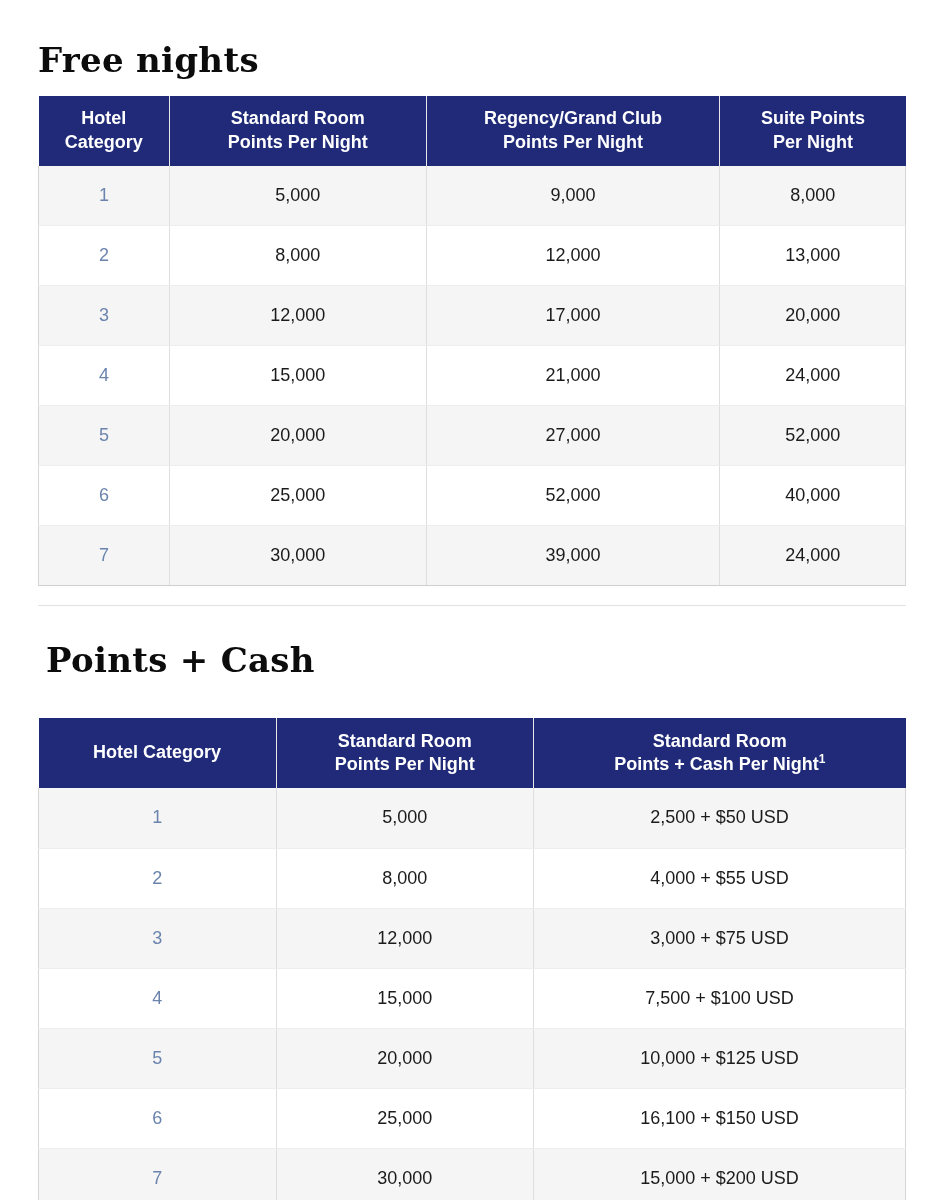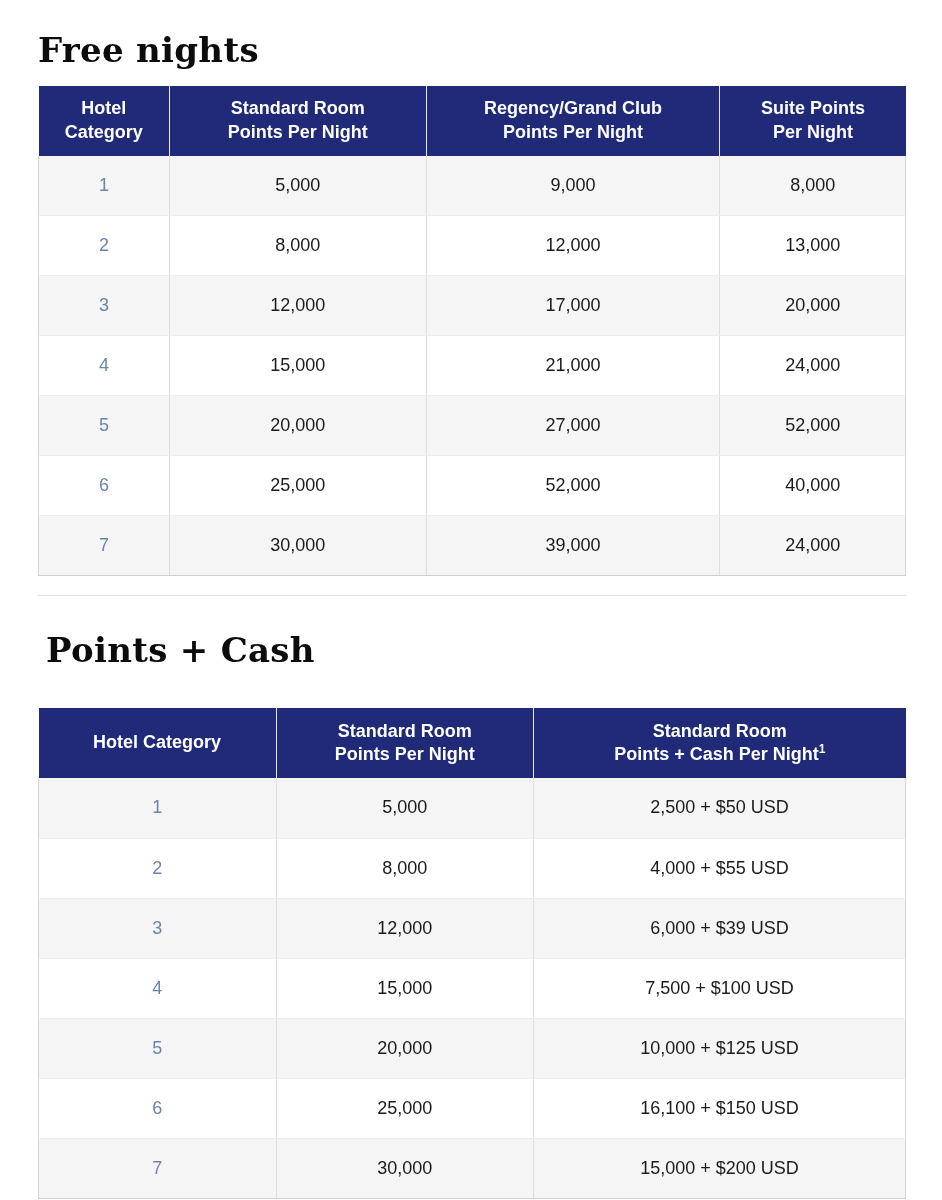"Free nights" .section-title { margin: 10px 0 15px 0 -> 20px 0 15px 0 }
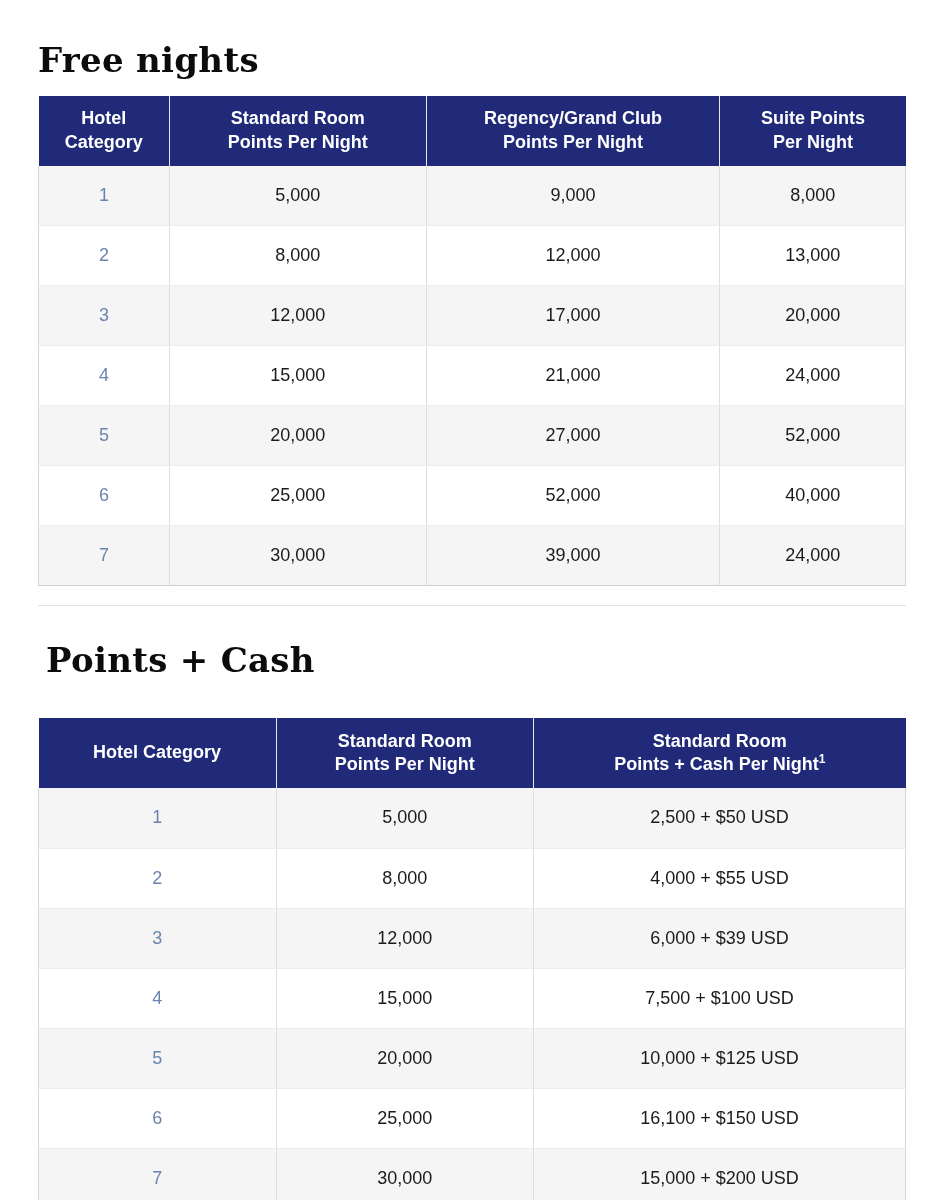"6,000 + $39 USD" td { text: 6,000 + $39 -> 3,000 + $75 }
